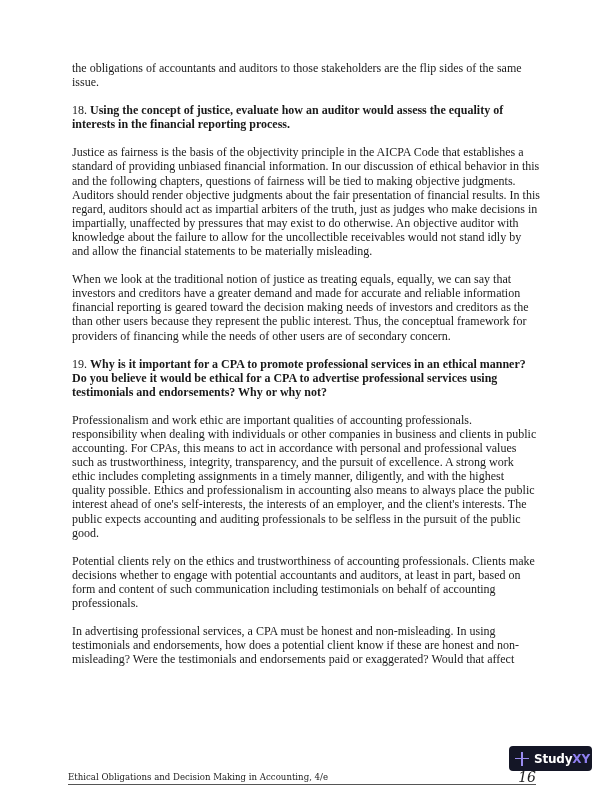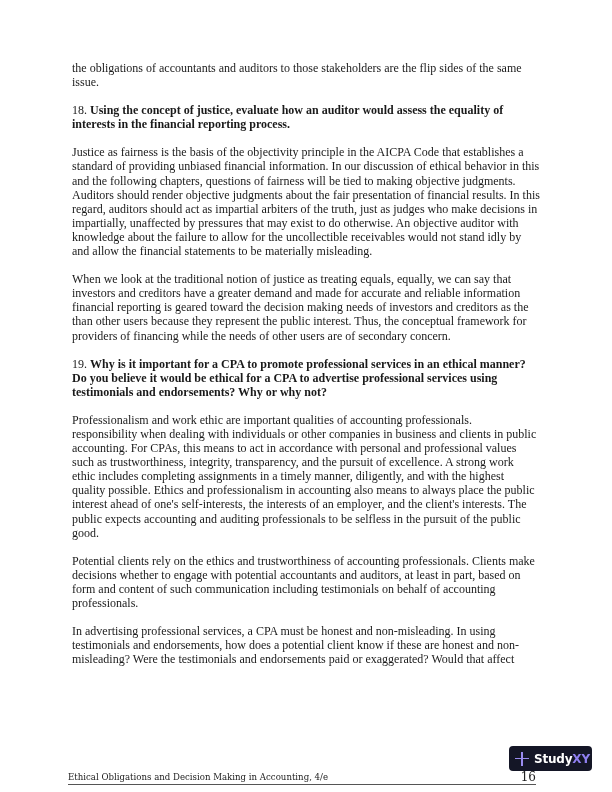"16" .footer-page { font-size: 12px -> 14px; font-style: none -> italic }
